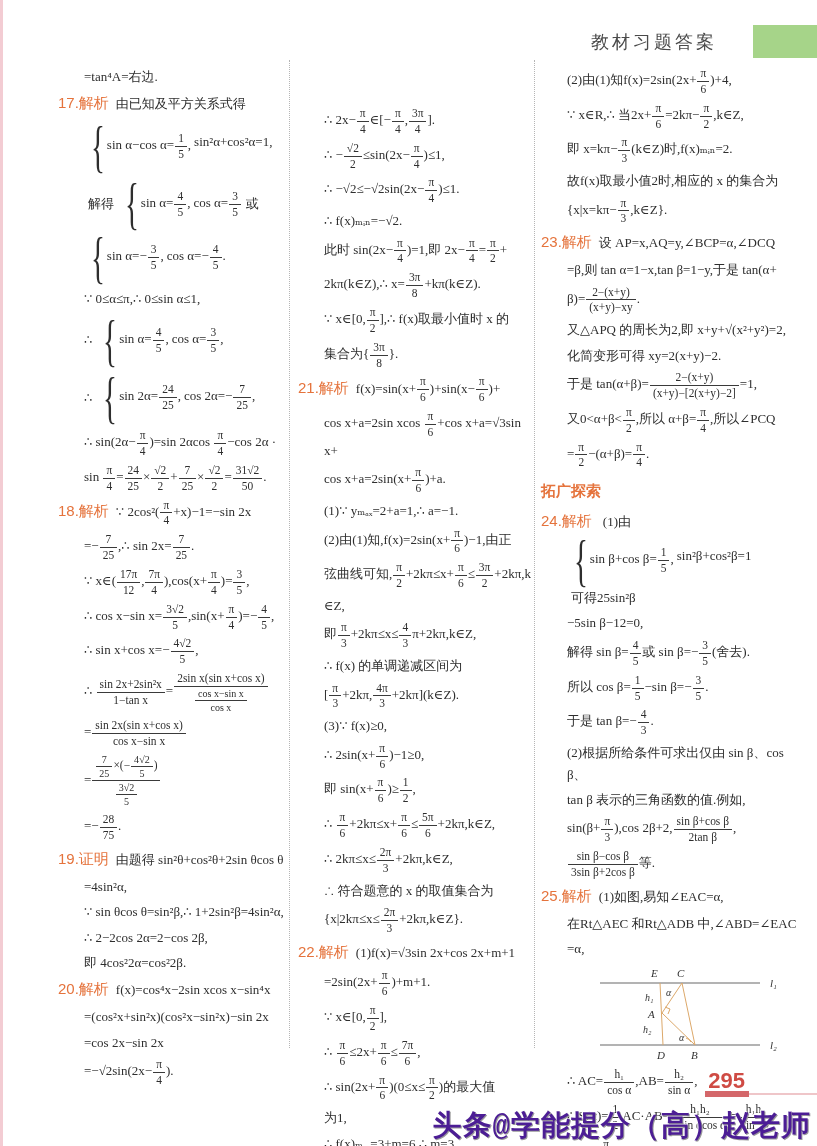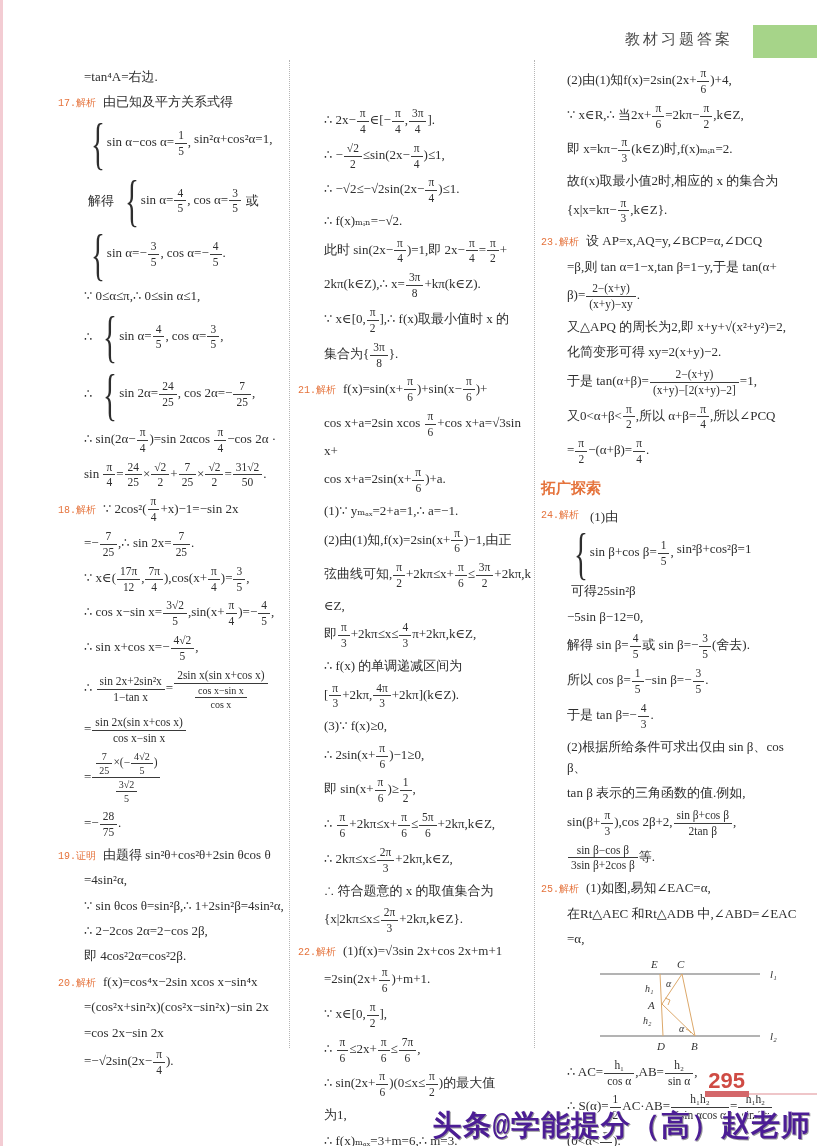"教材习题答案" .hdr-title { font-size: 15px -> 18px; right: 84px -> 100px }
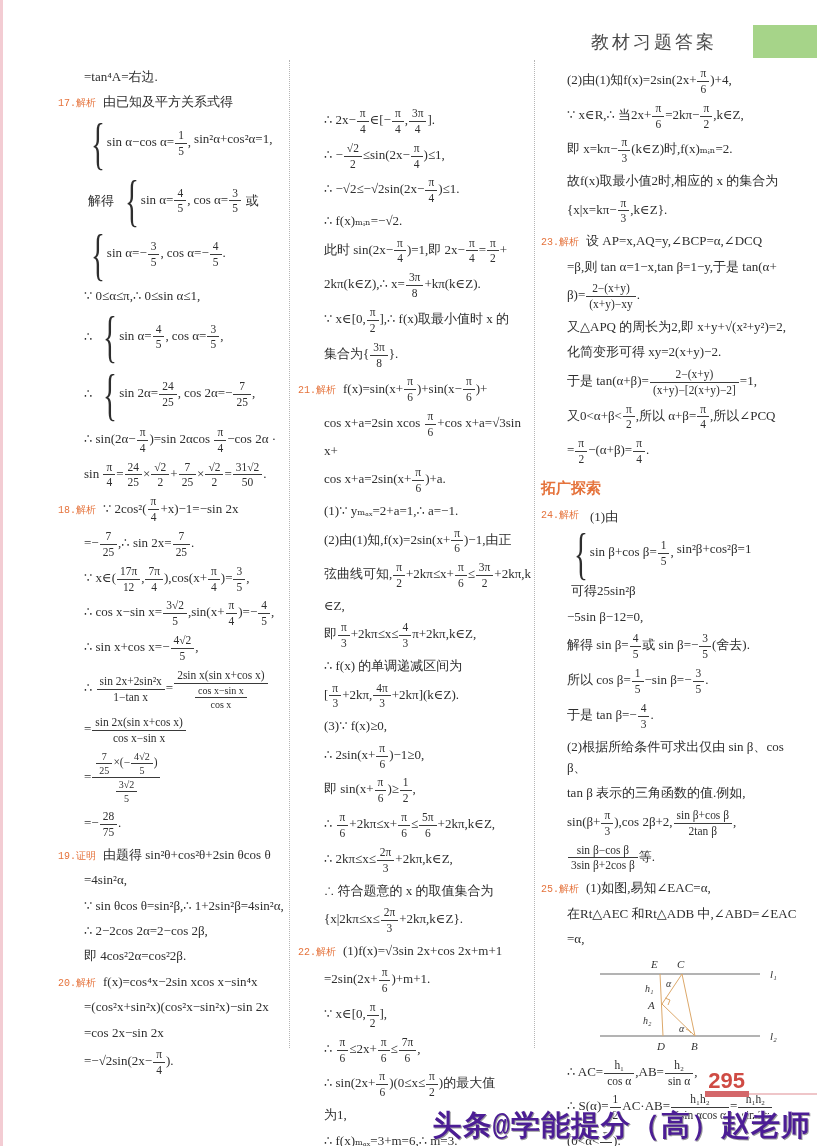"17.解析" .plabel { font-family: Liberation Mono, monospace -> Liberation Sans, sans-serif; font-size: 10px -> 15px }
